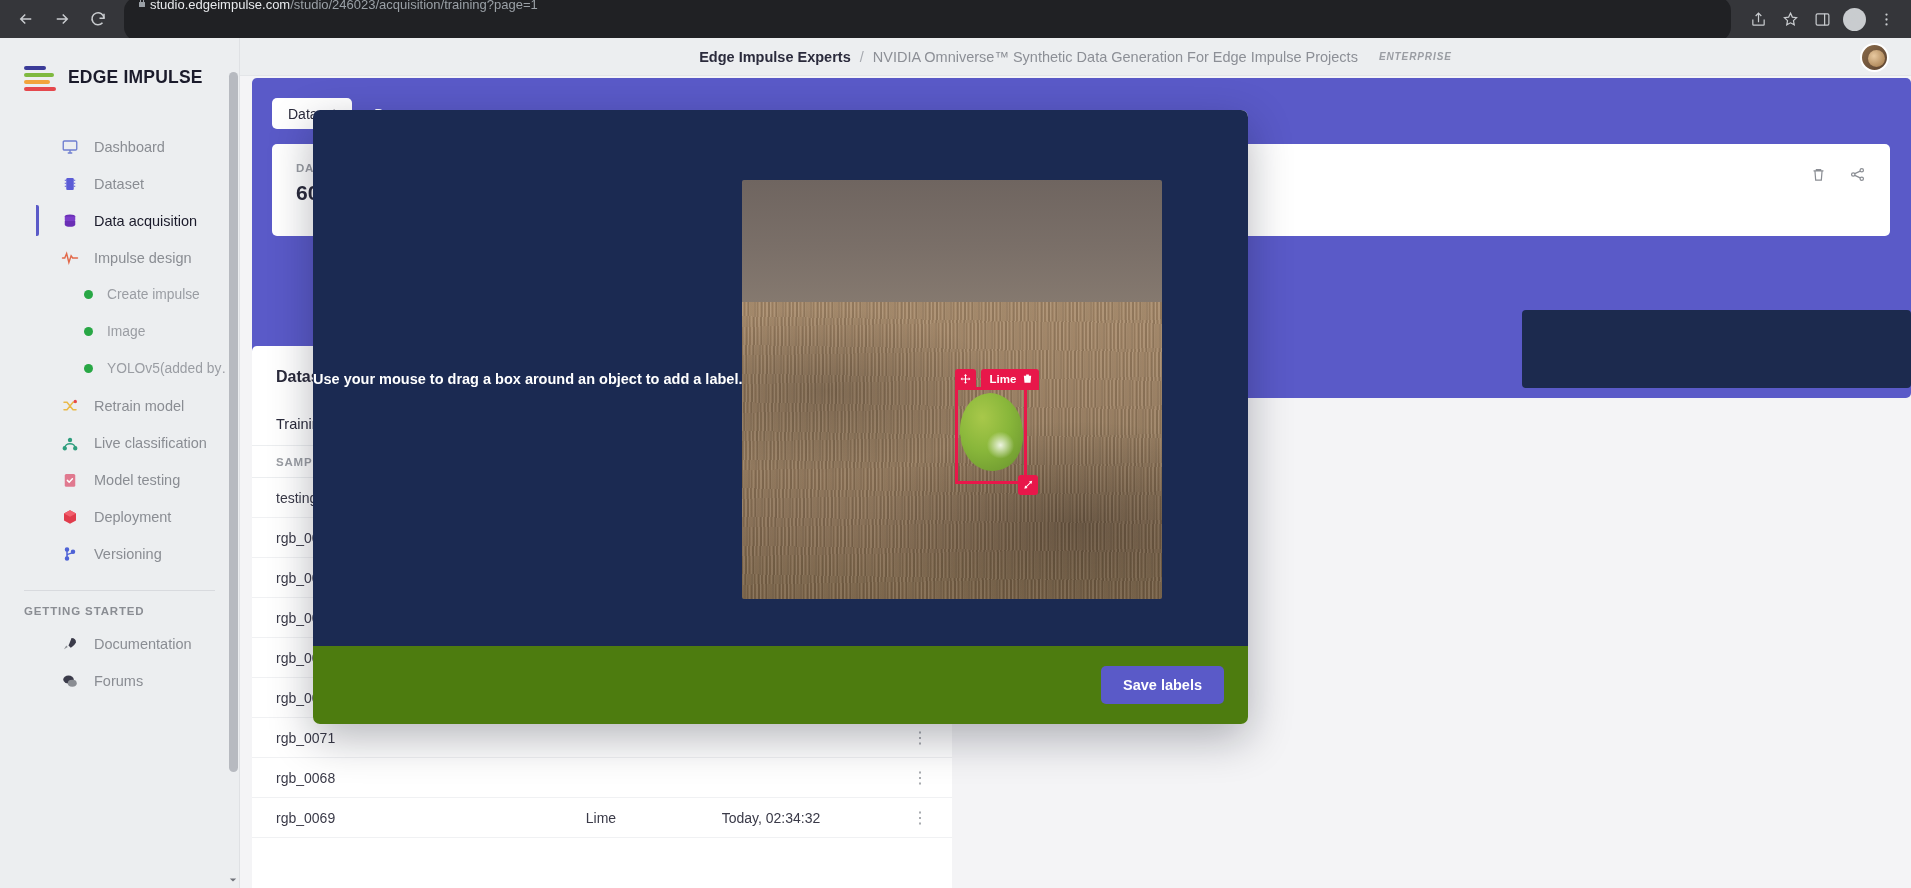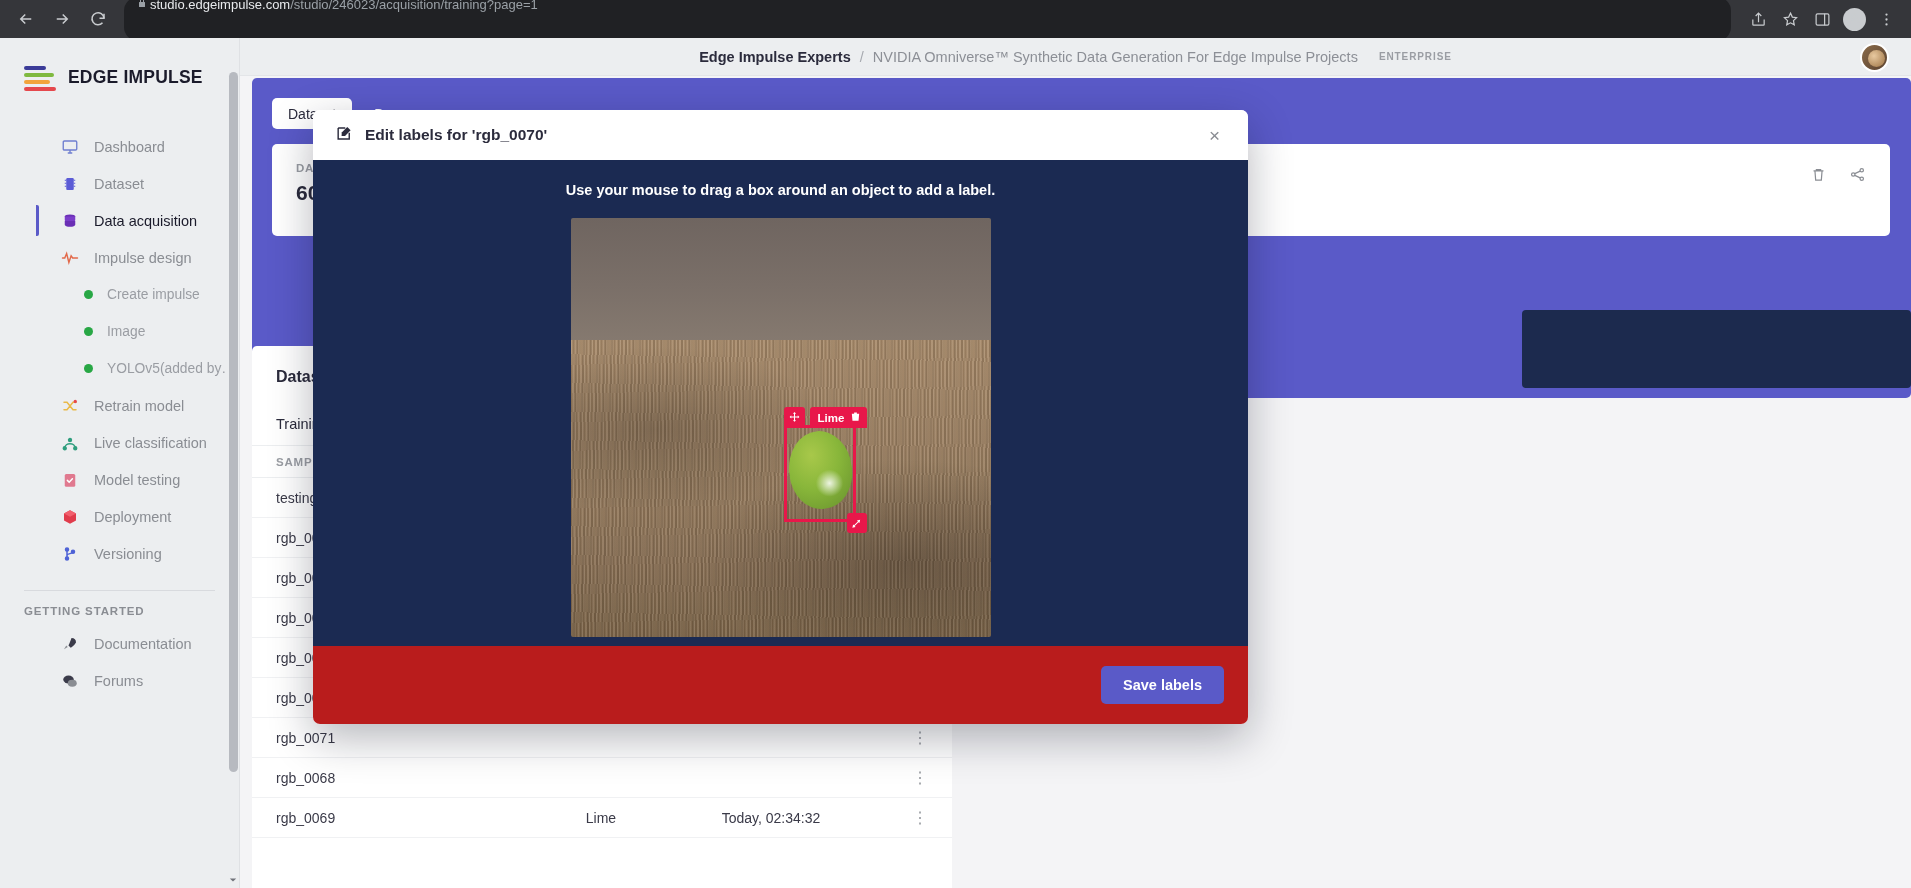"ENTERPRISE" .ent-badge { font-style: none -> italic }
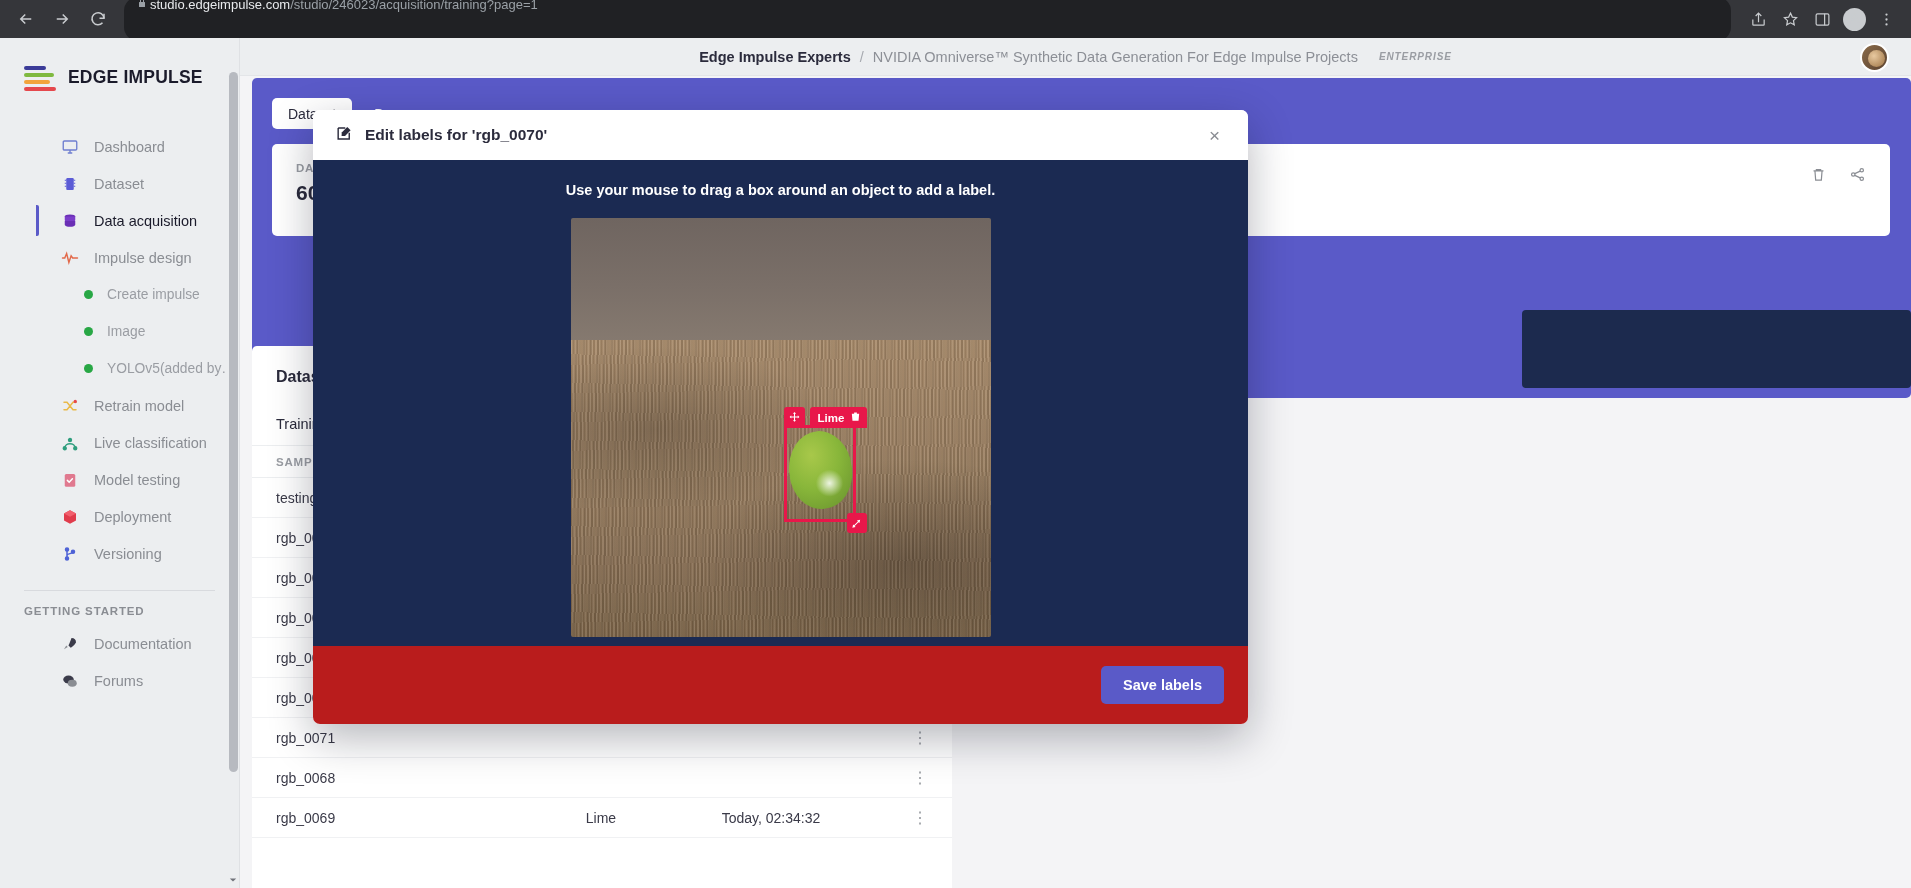"Edit labels for 'rgb_0070'" div.modal-head { html: <div> <span> <svg> <path></path> <path></path> </svg> </span> <span>Edit labels for 'rgb_0070'</span> <span>×</span> </div> -> none }
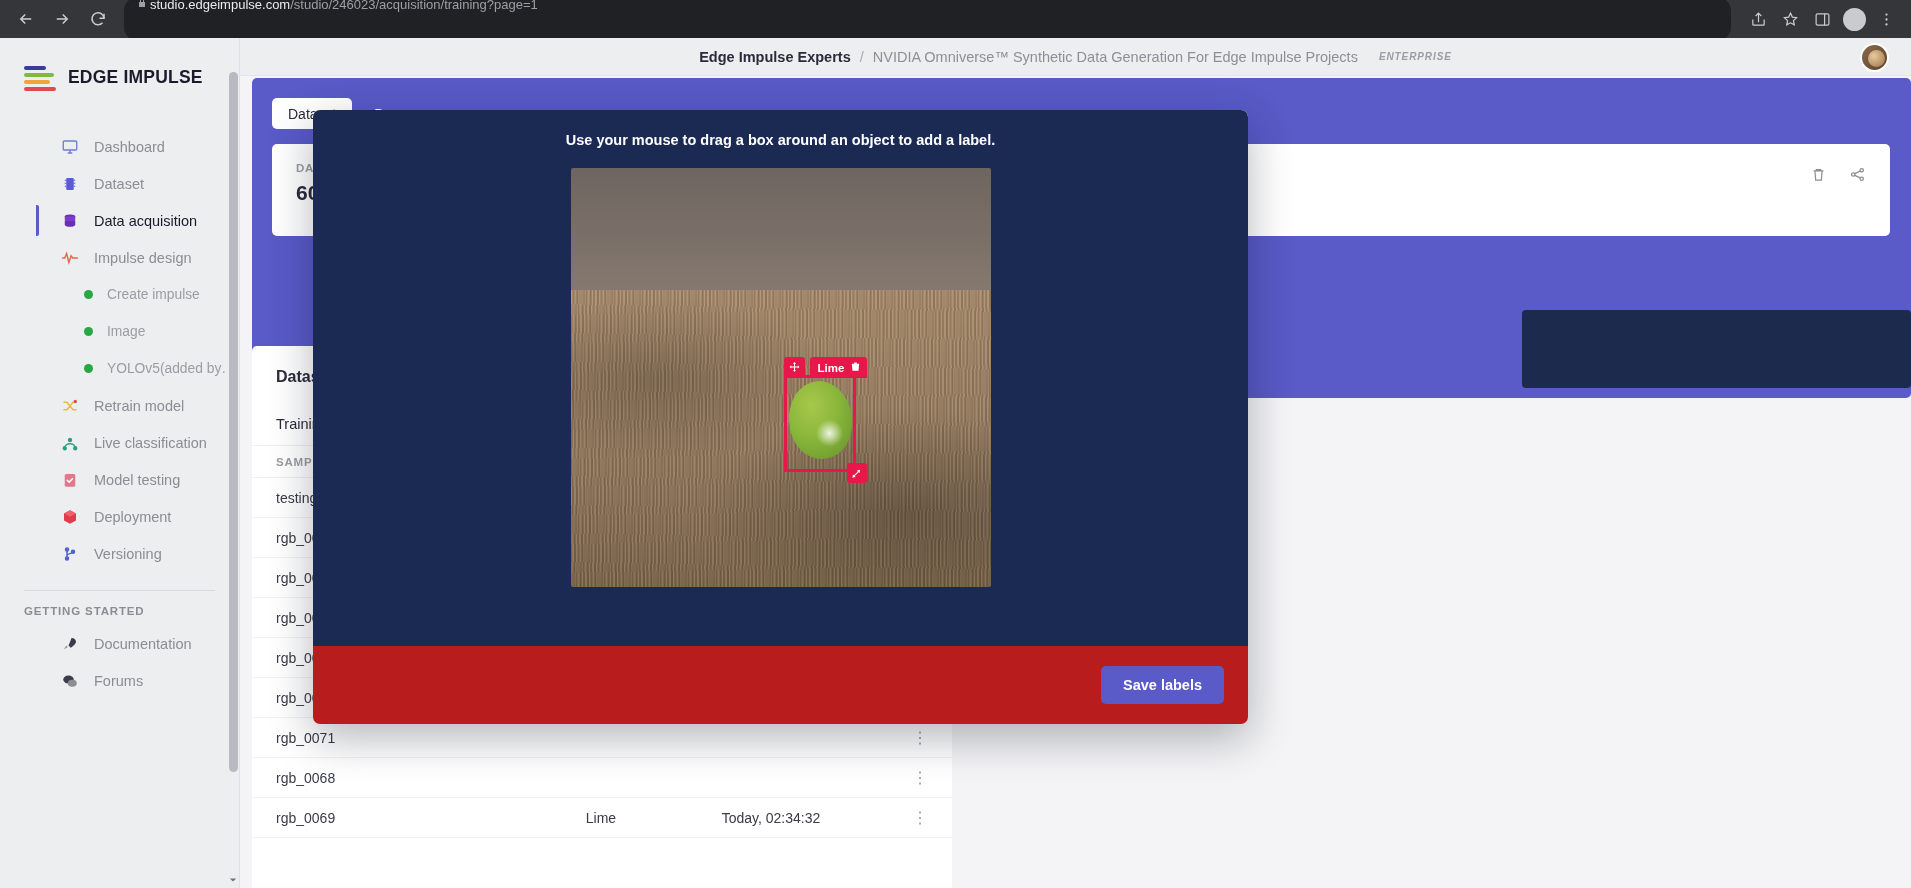"Use your mouse to drag" .modal-body { flex-direction: column -> none }
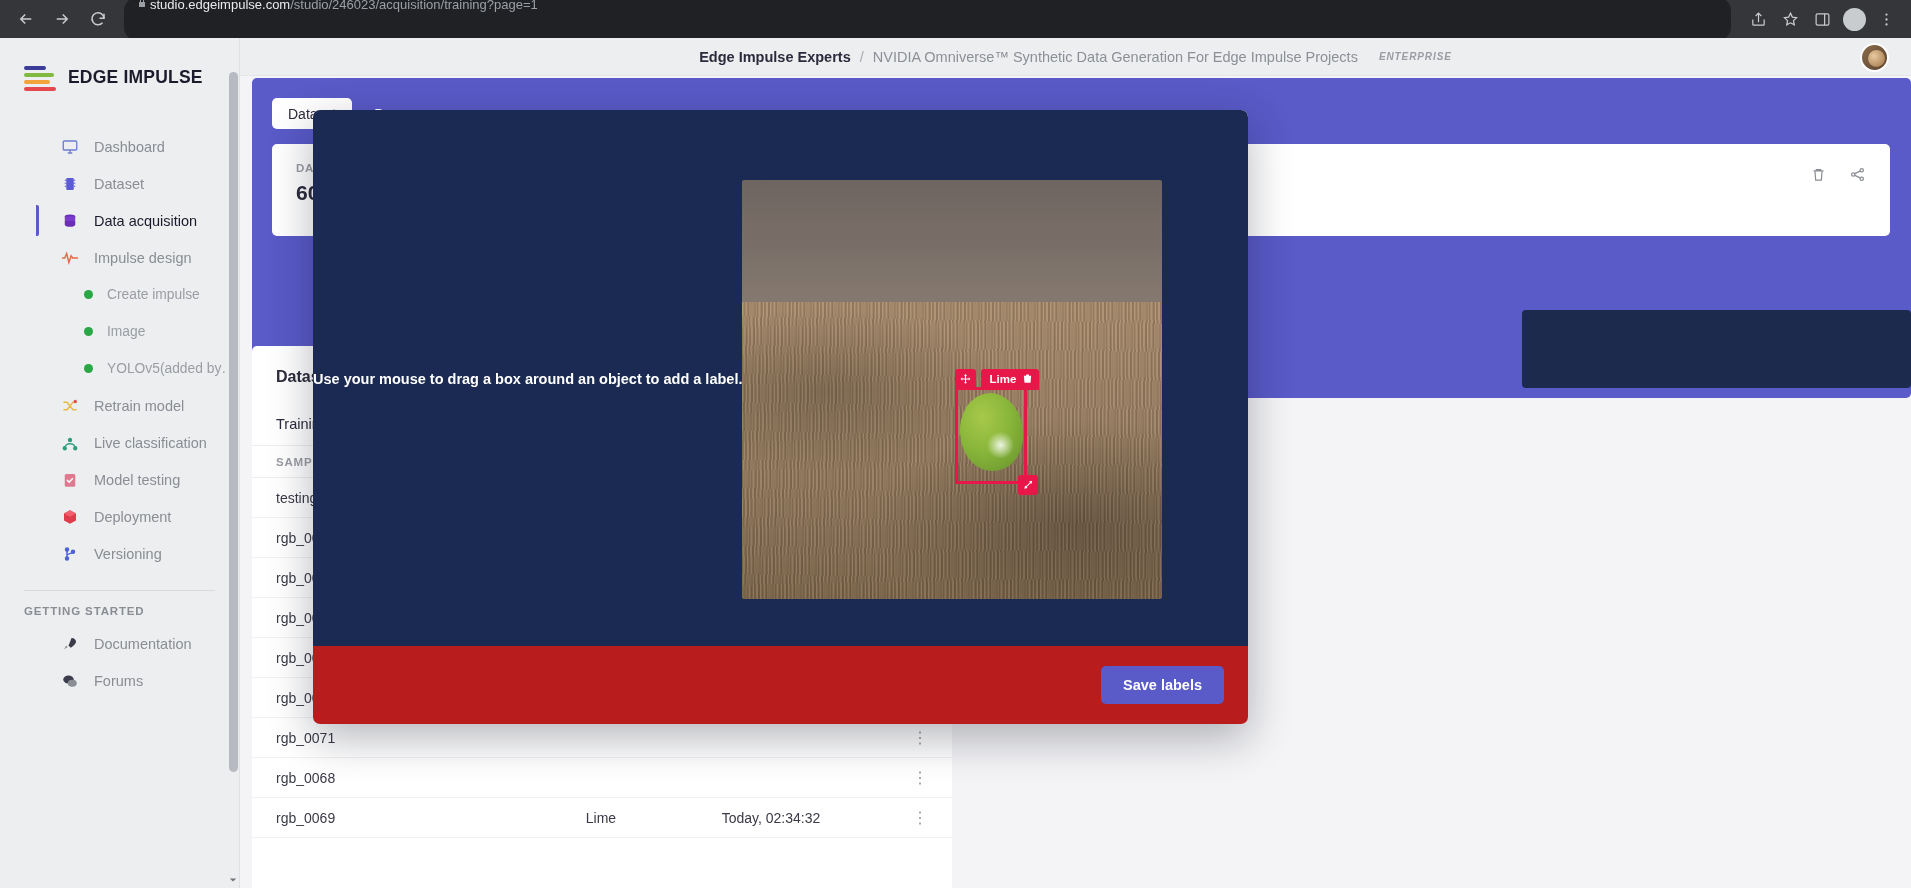"Save labels" .modal-foot { background: #b91c1c -> #4d7c0f }
